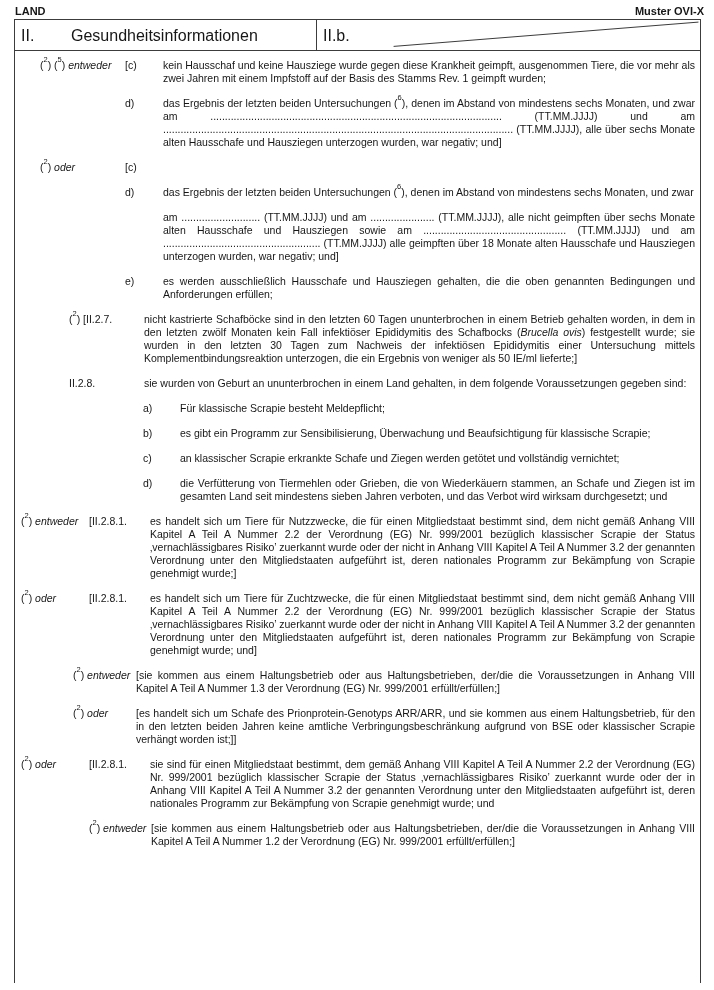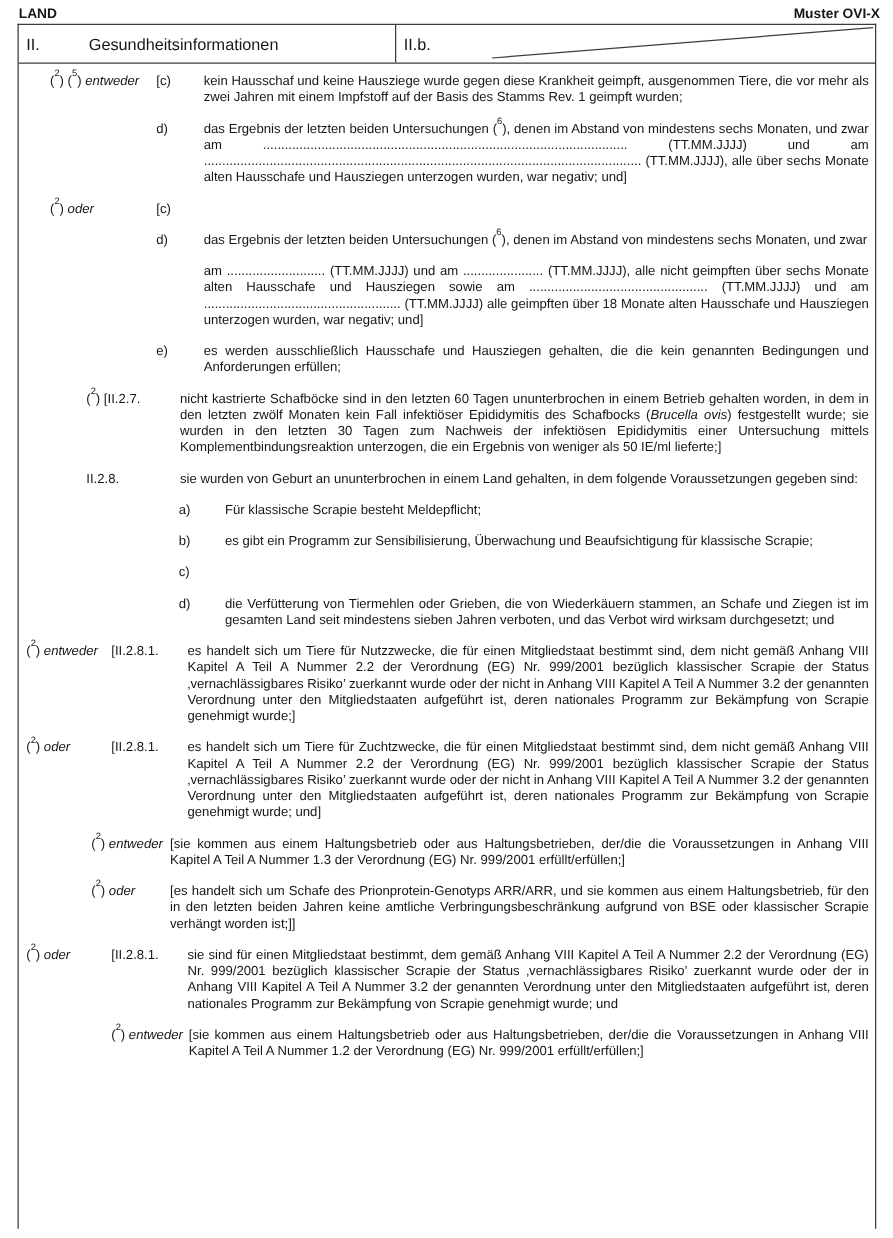"II." .thead { font-size: 13px -> 16px }
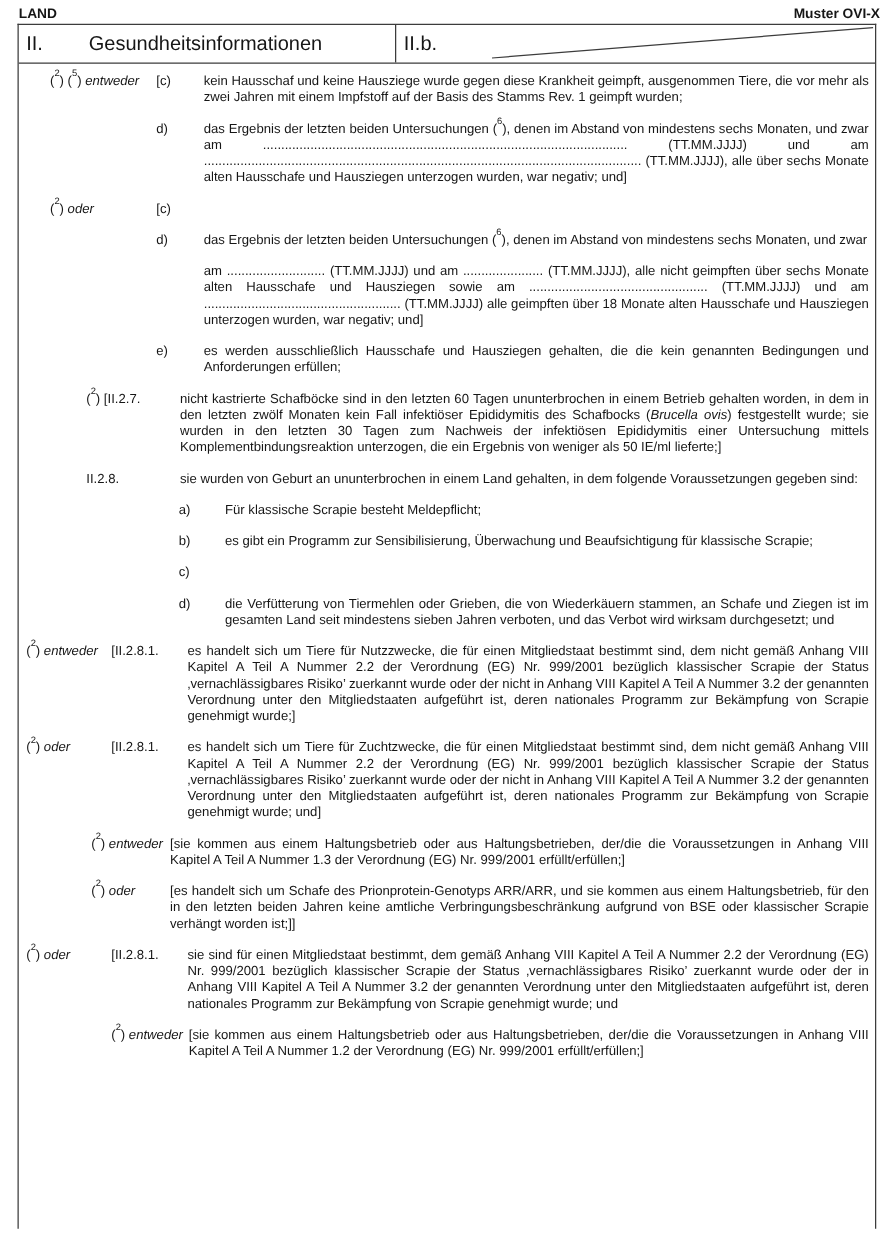"es werden ausschließlich Hausschafe und" div.para { text: kein -> oben }
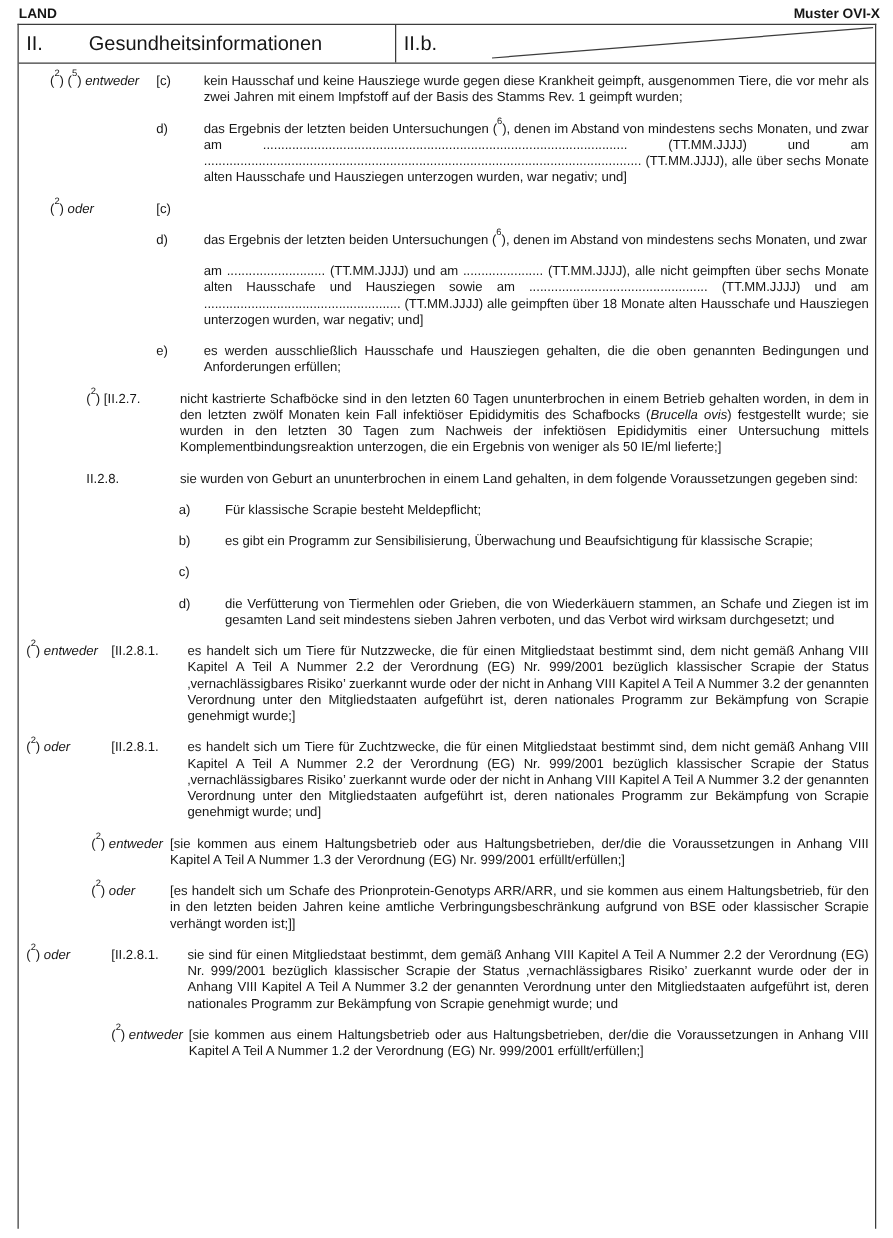"an klassischer Scrapie erkrankte Schafe" div.txt { html: none -> <div> <div>an klassischer Scrapie erkrankte Schafe und Ziegen werden getötet und vollständig vernichtet;</div> </div> }
